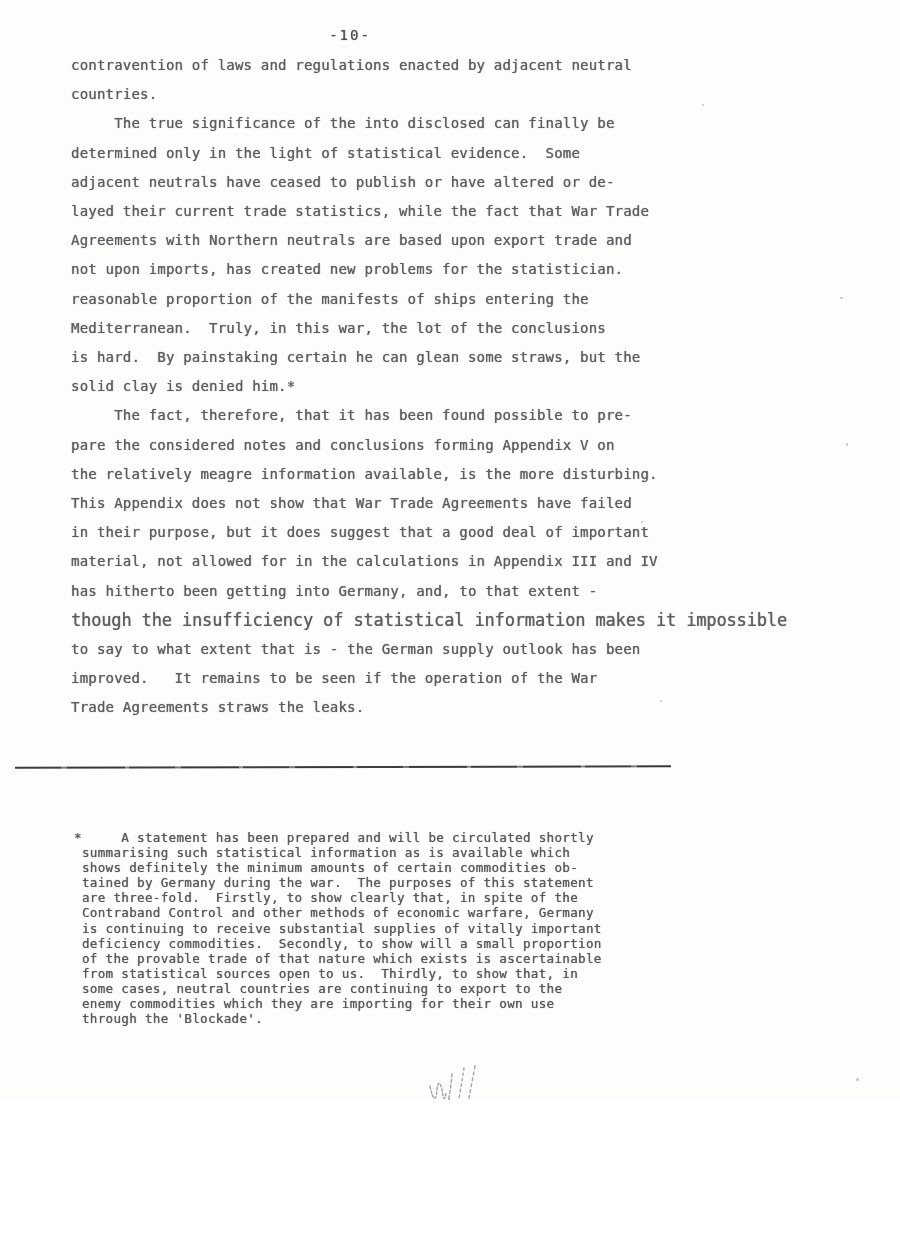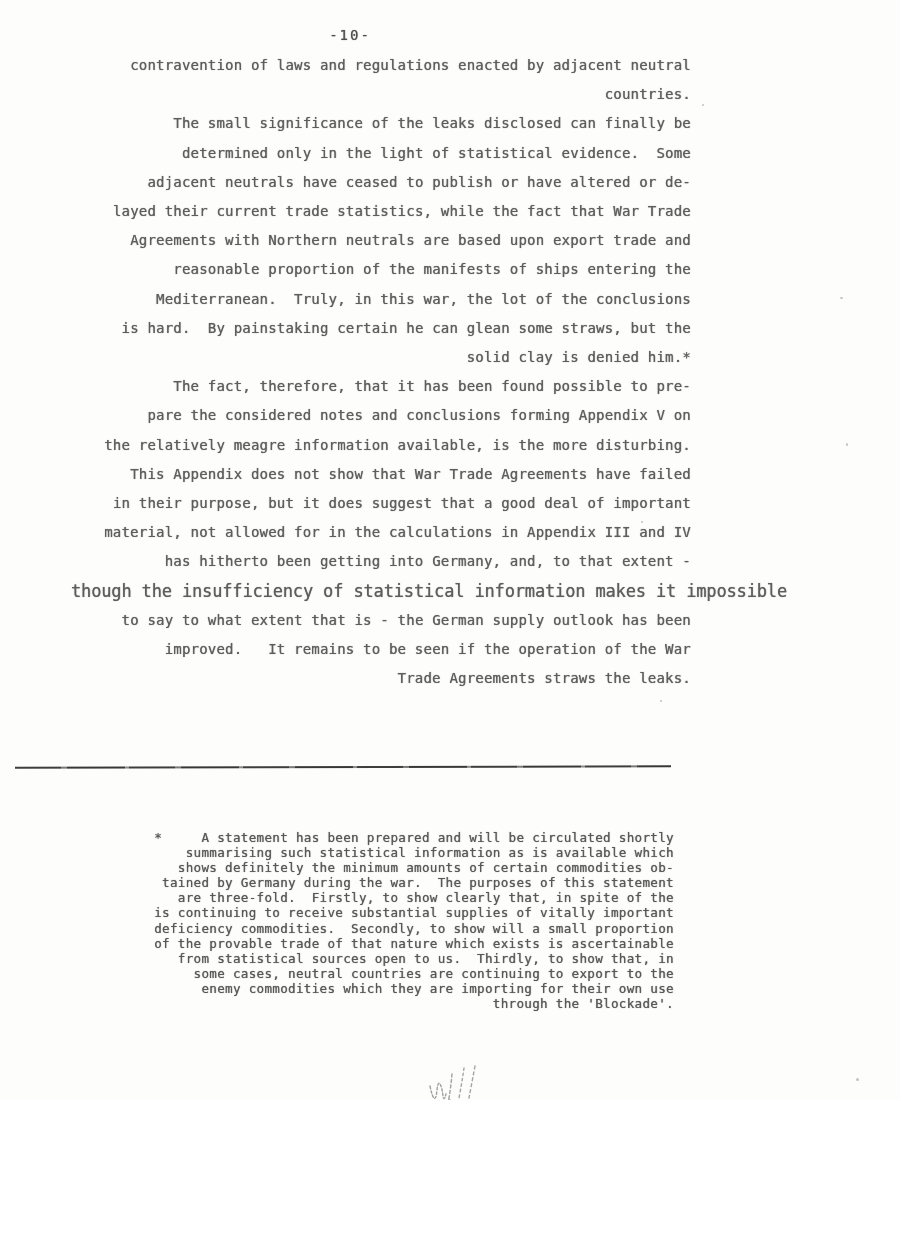"contravention of laws and regulations" .line { text-align: right -> none }
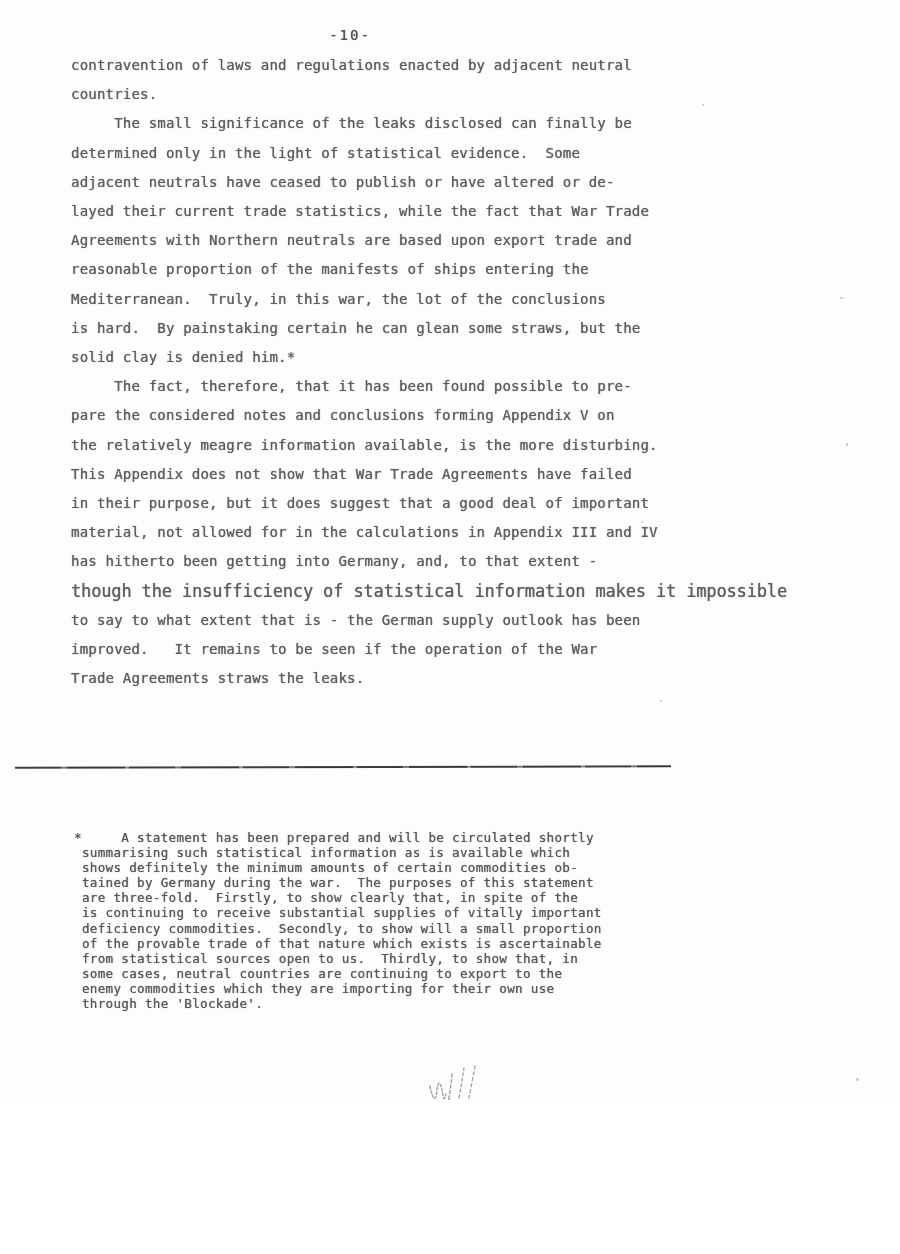"The small significance of the" div.line { text: small significance of the leaks -> true significance of the into }
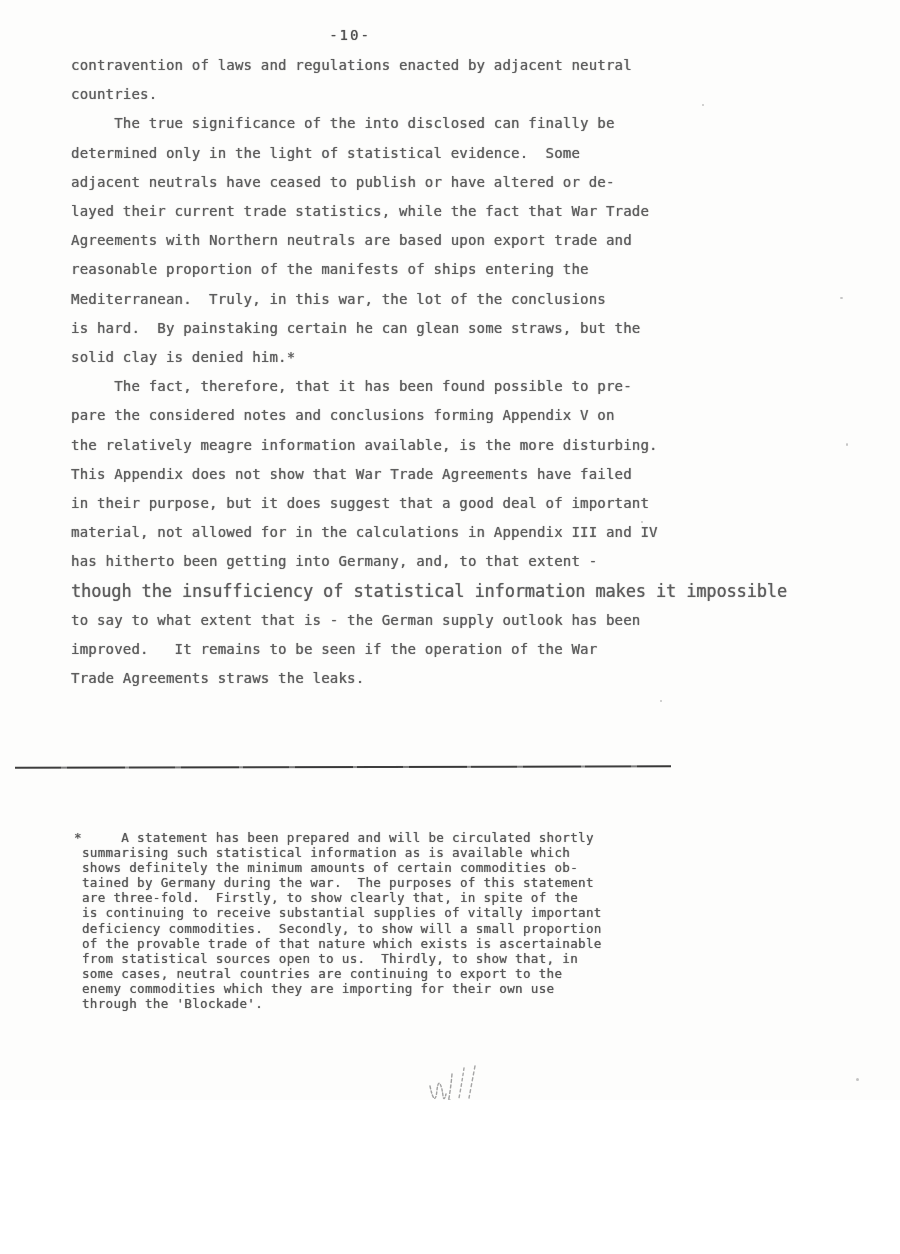"not upon imports, has created" div.line { html: none -> <div>not upon imports, has created new problems for the statistician.</div> }
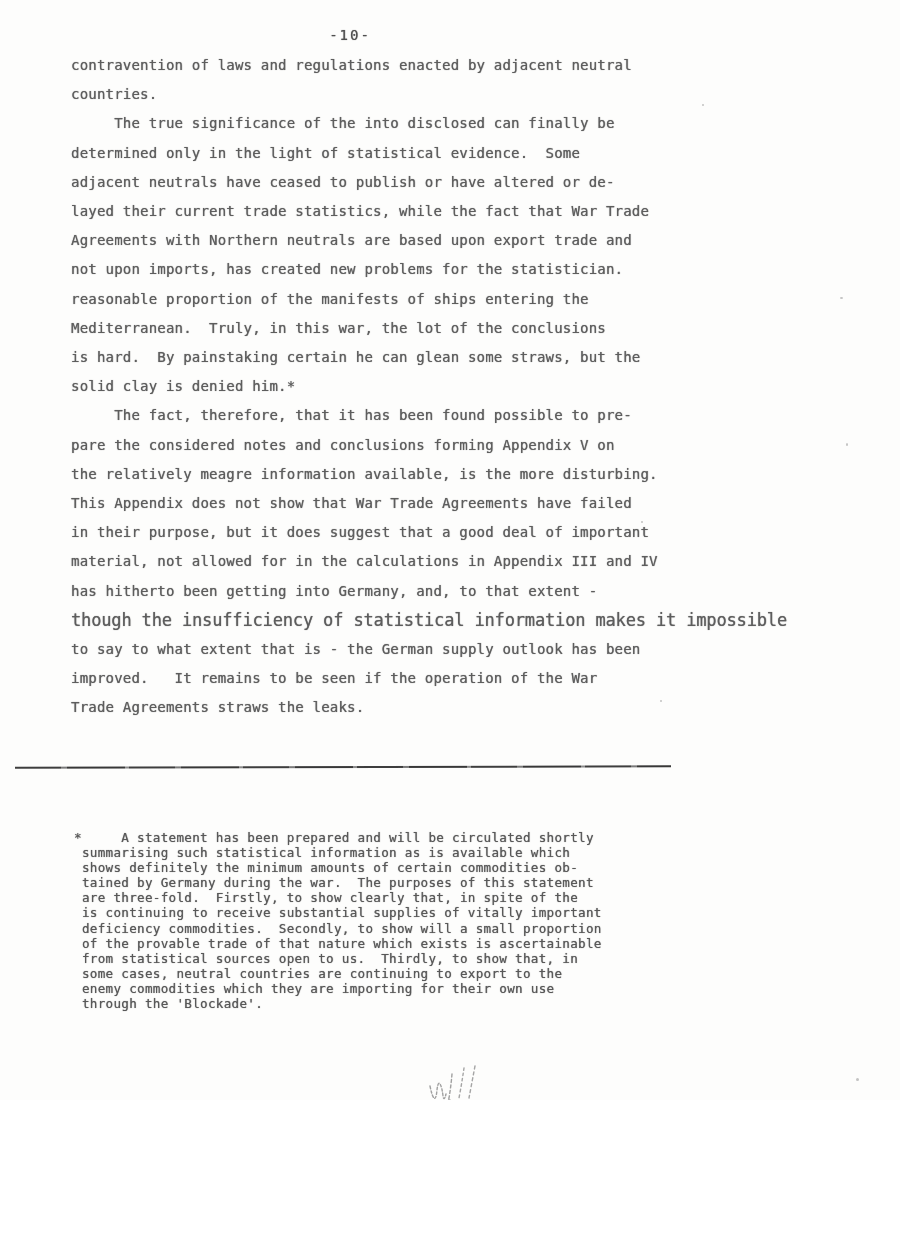"Contraband Control and other methods" div.line { html: none -> <div> Contraband Control and other methods of economic warfare, Germany</div> }
